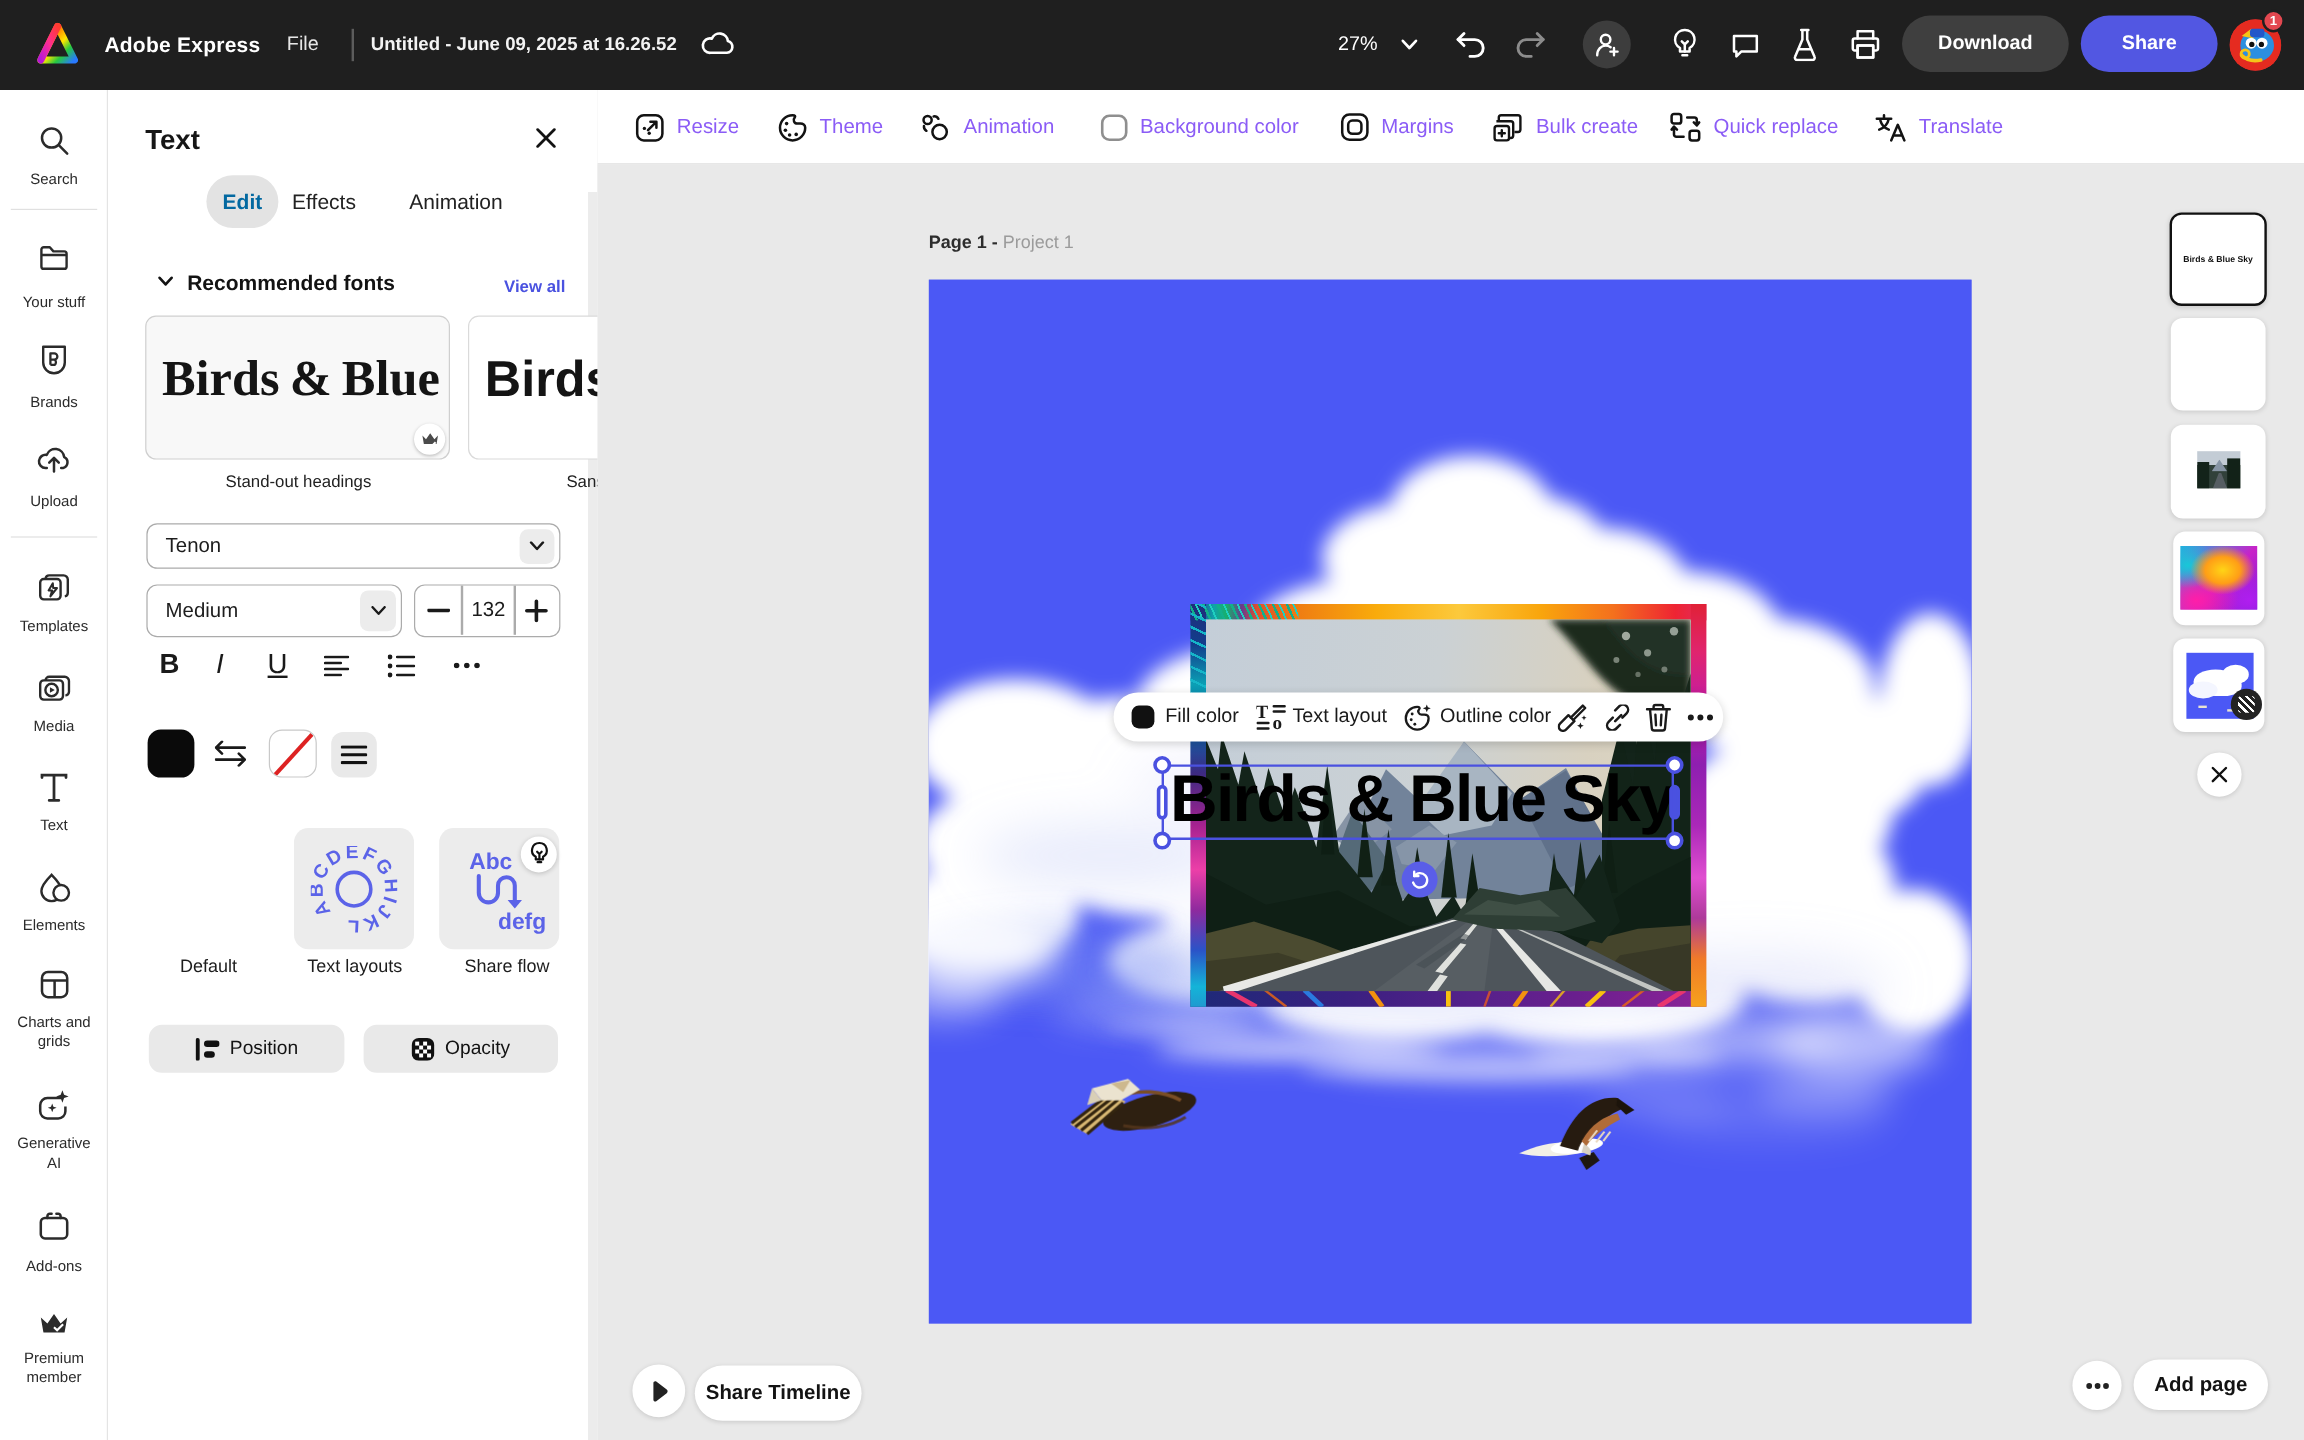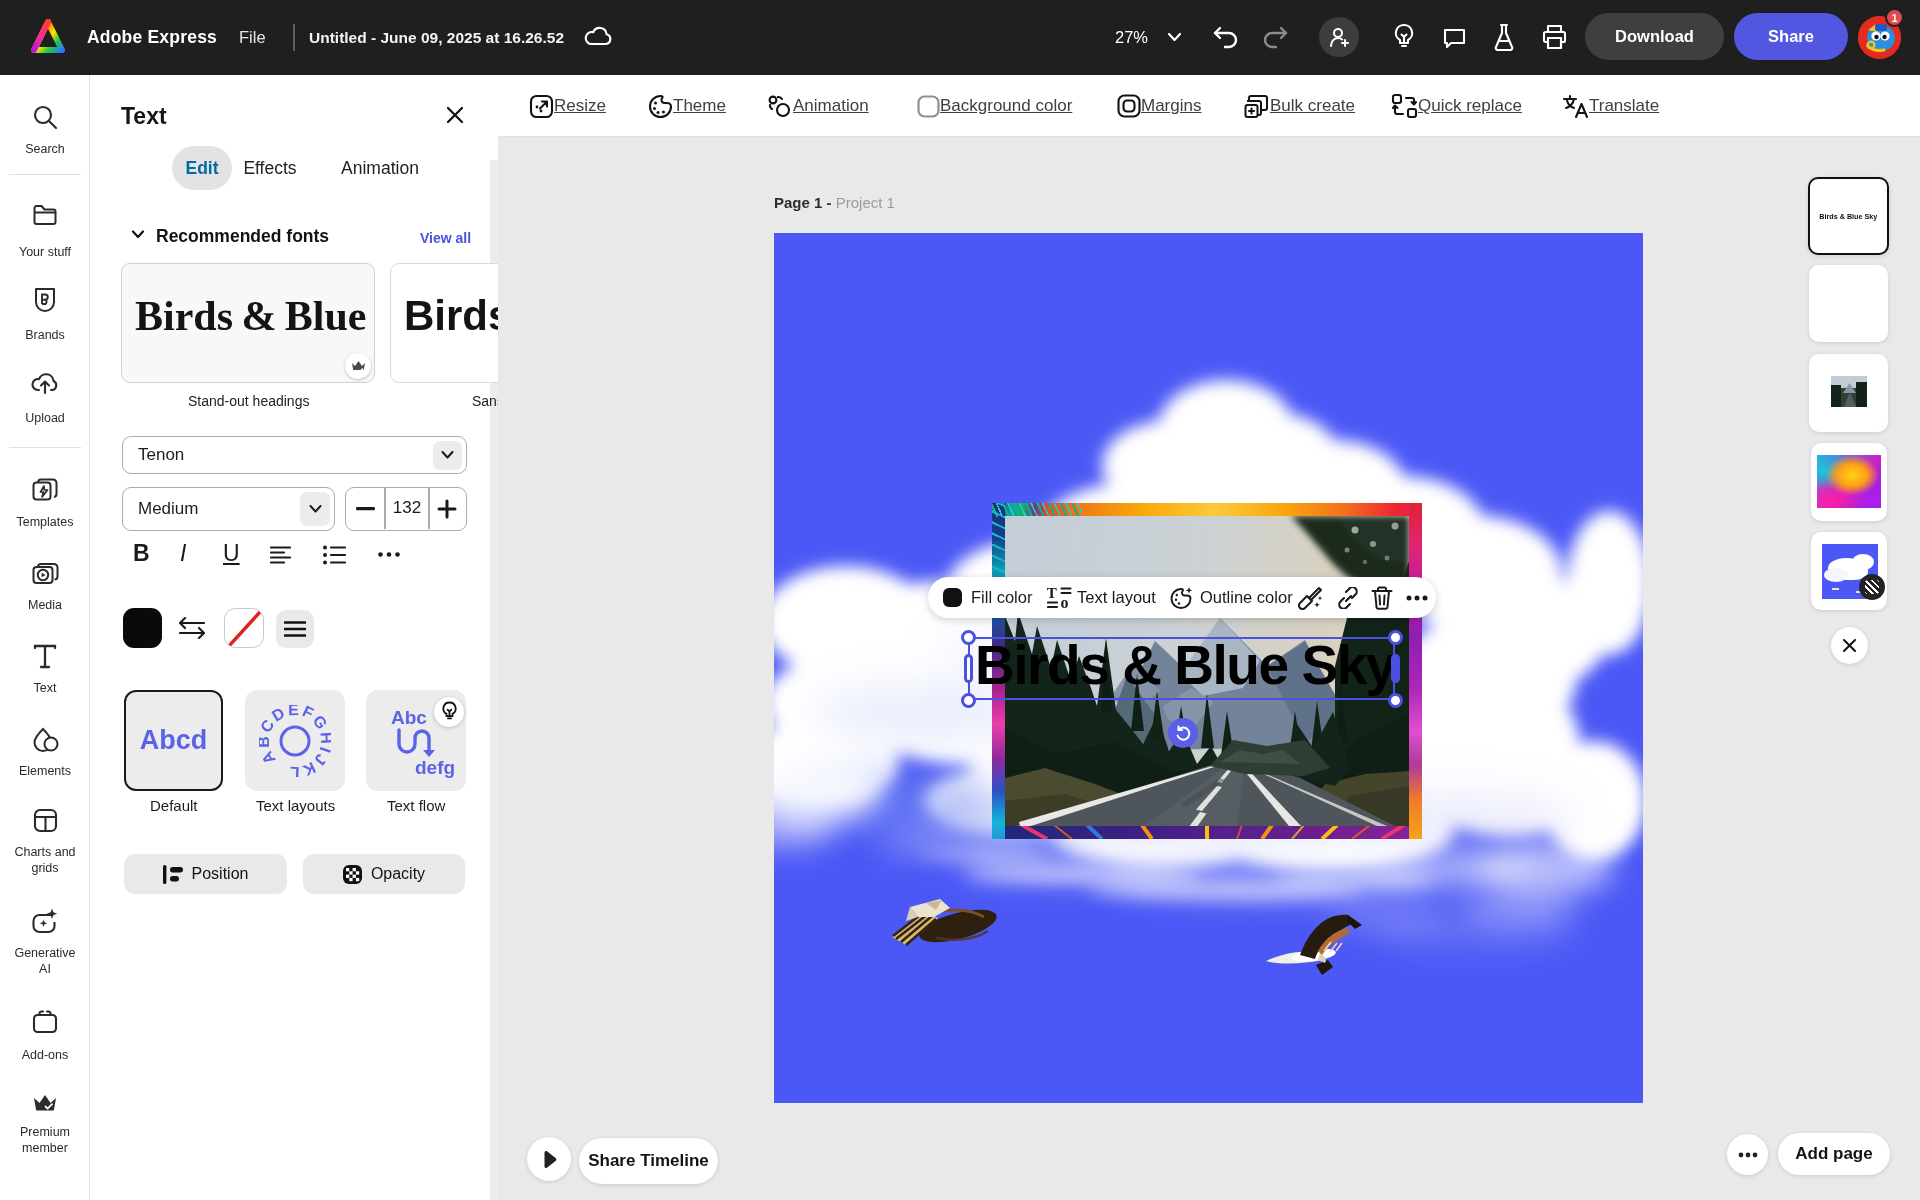"Resize" .ctitem { color: #404040 -> #8b5cf6; gap: none -> 10px; text-decoration: underline -> none }
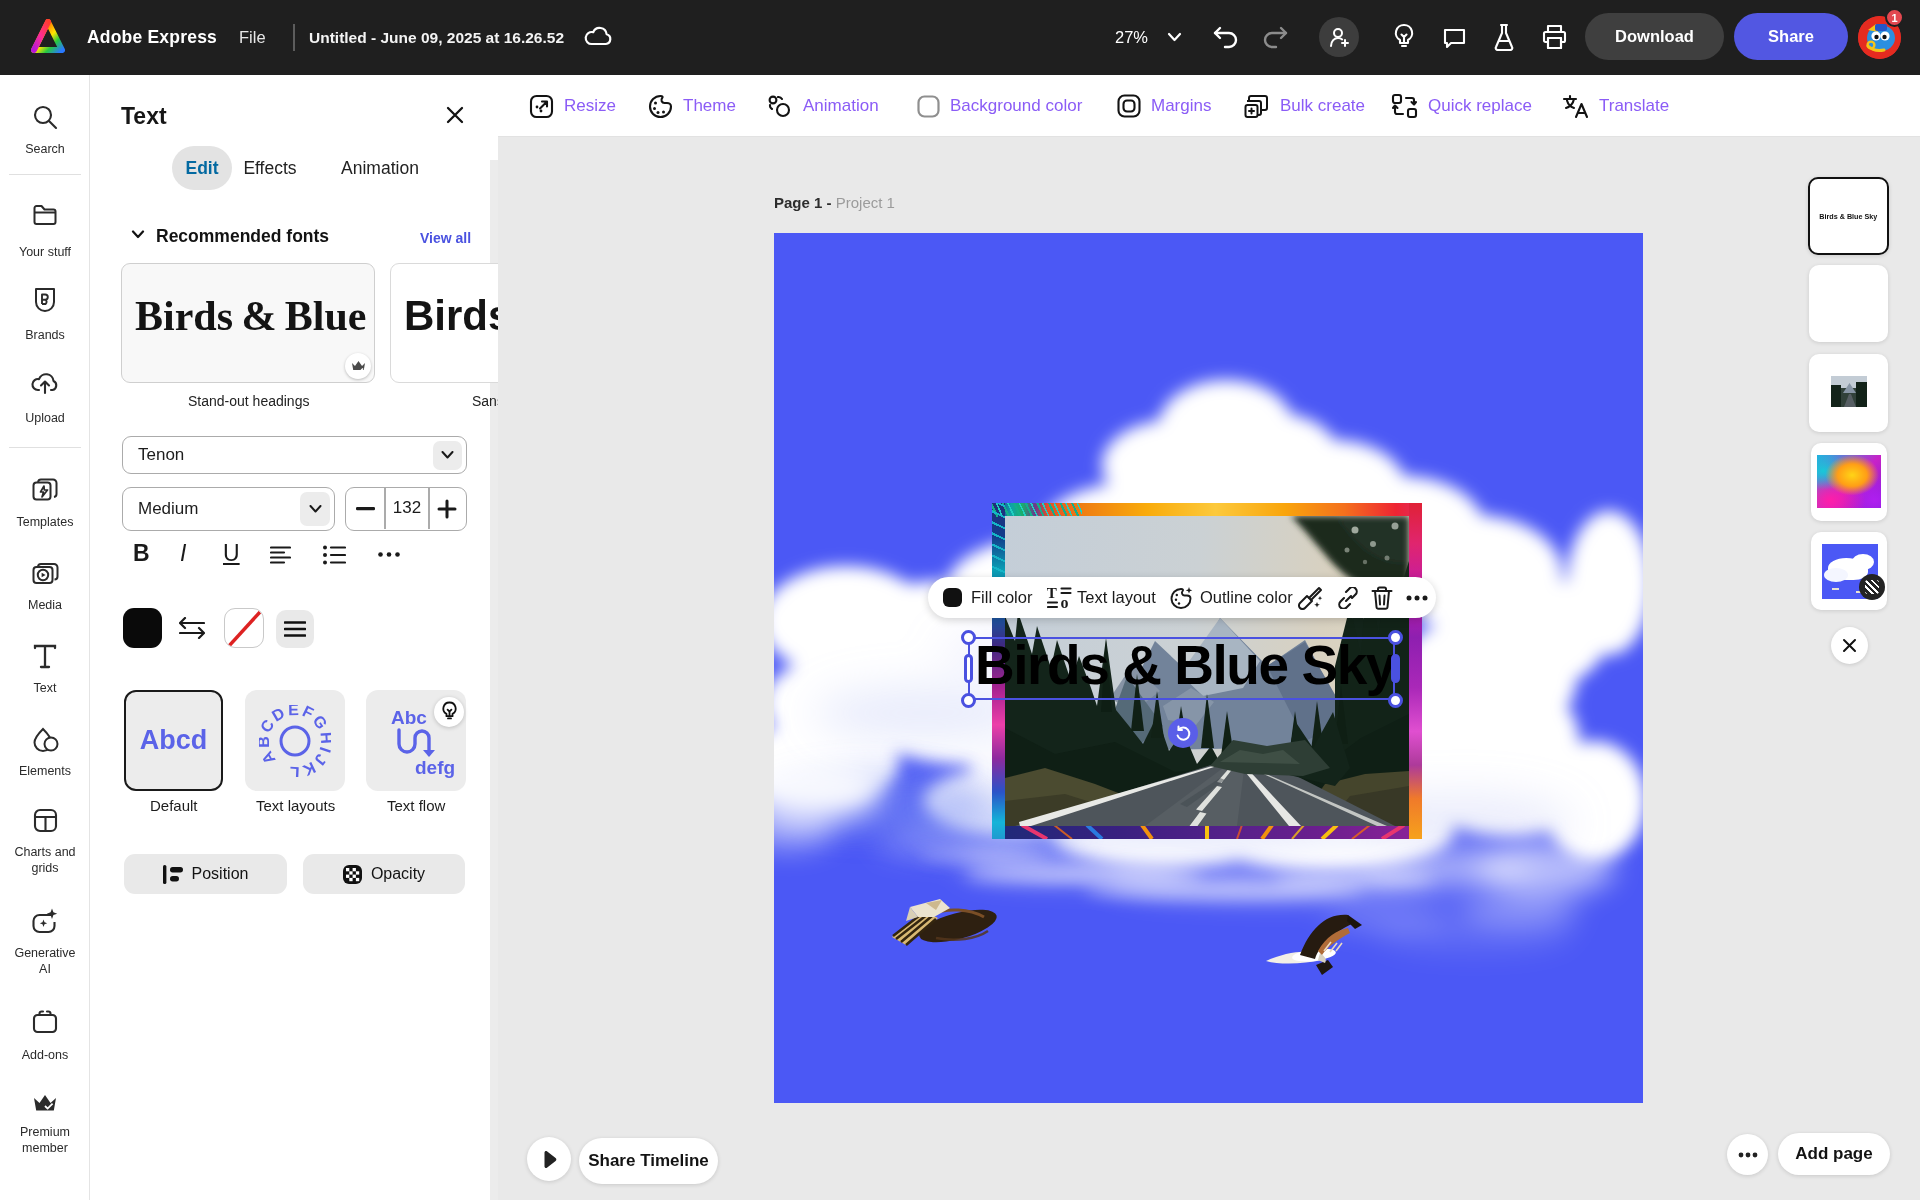"Abcd" div.stylecard { html: <div> <span>Abcd</span> </div> -> none }
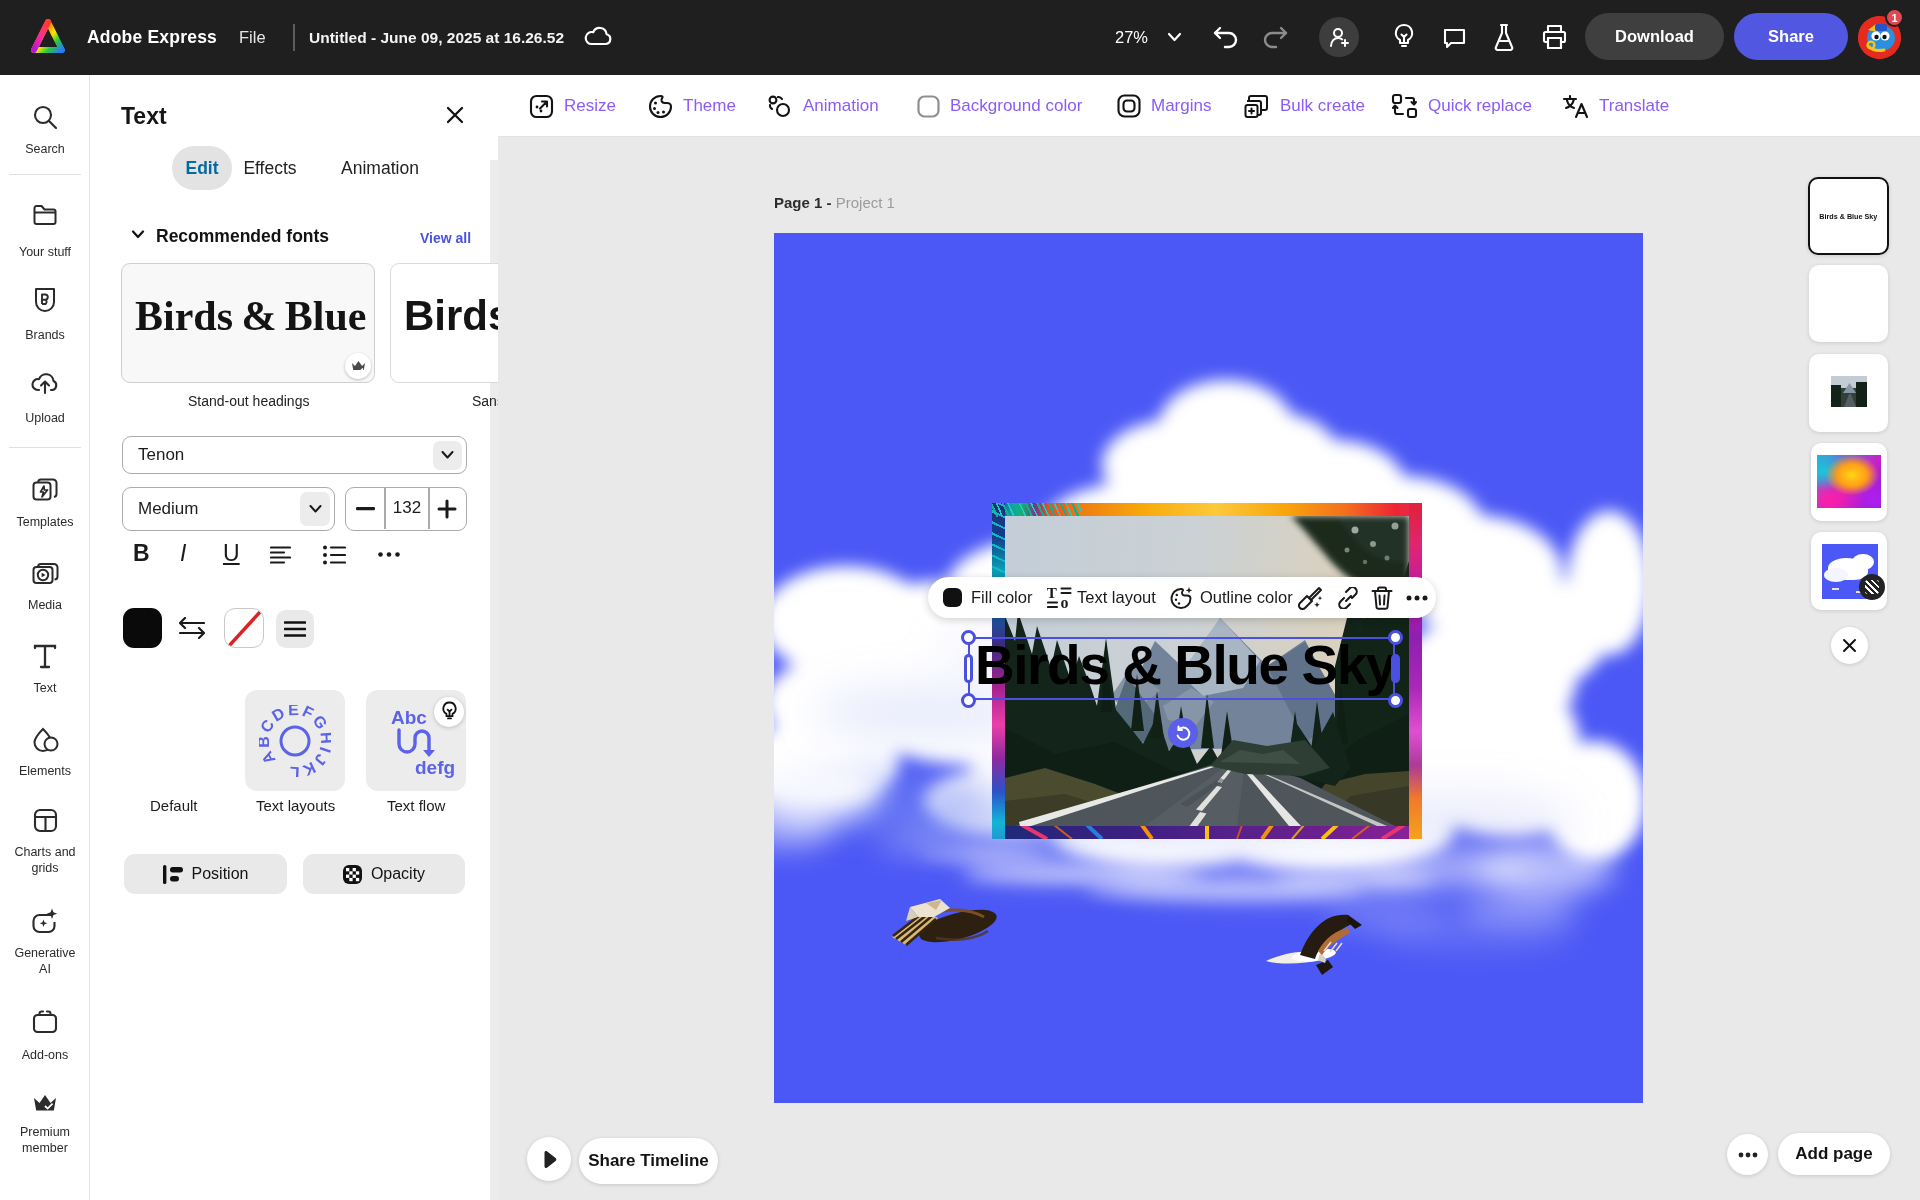"Text flow" div.cardlabel { text: Text -> Share }
